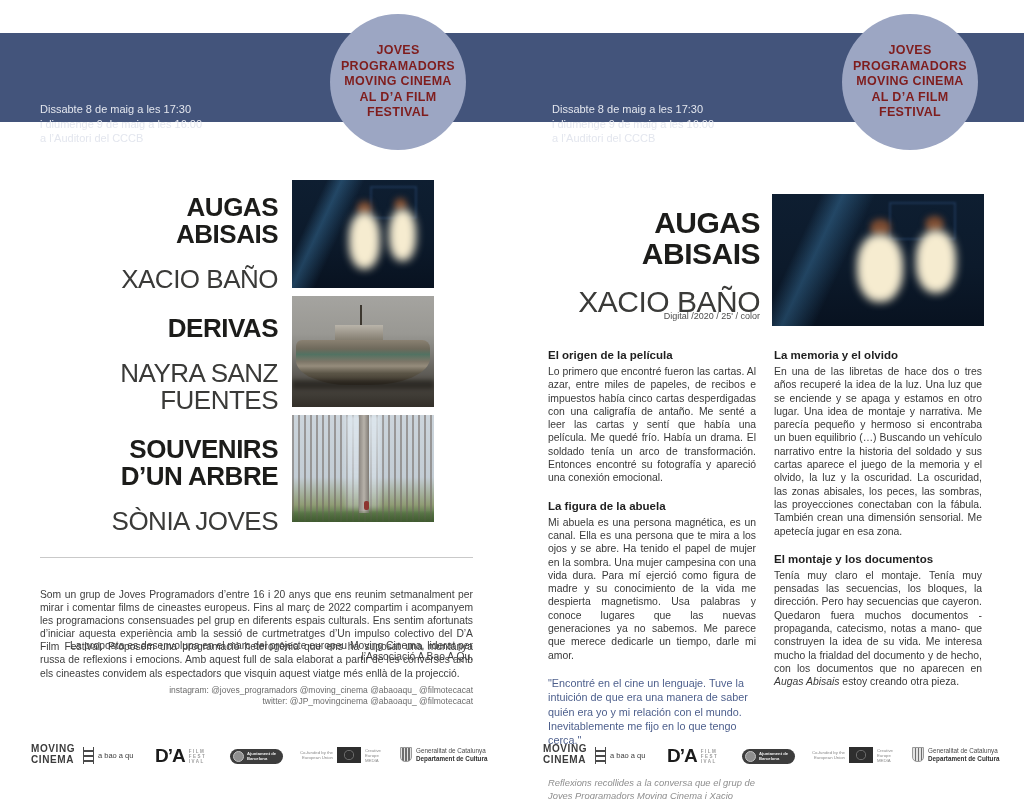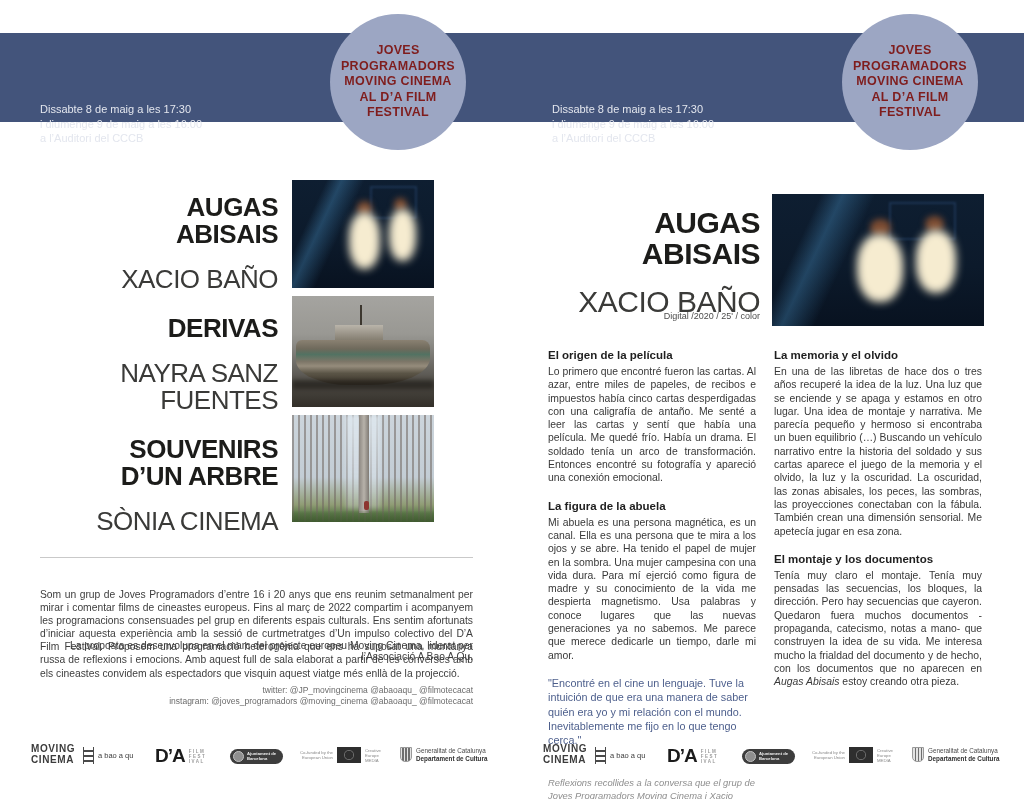"SÒNIA CINEMA" div.r { text: CINEMA -> JOVES }
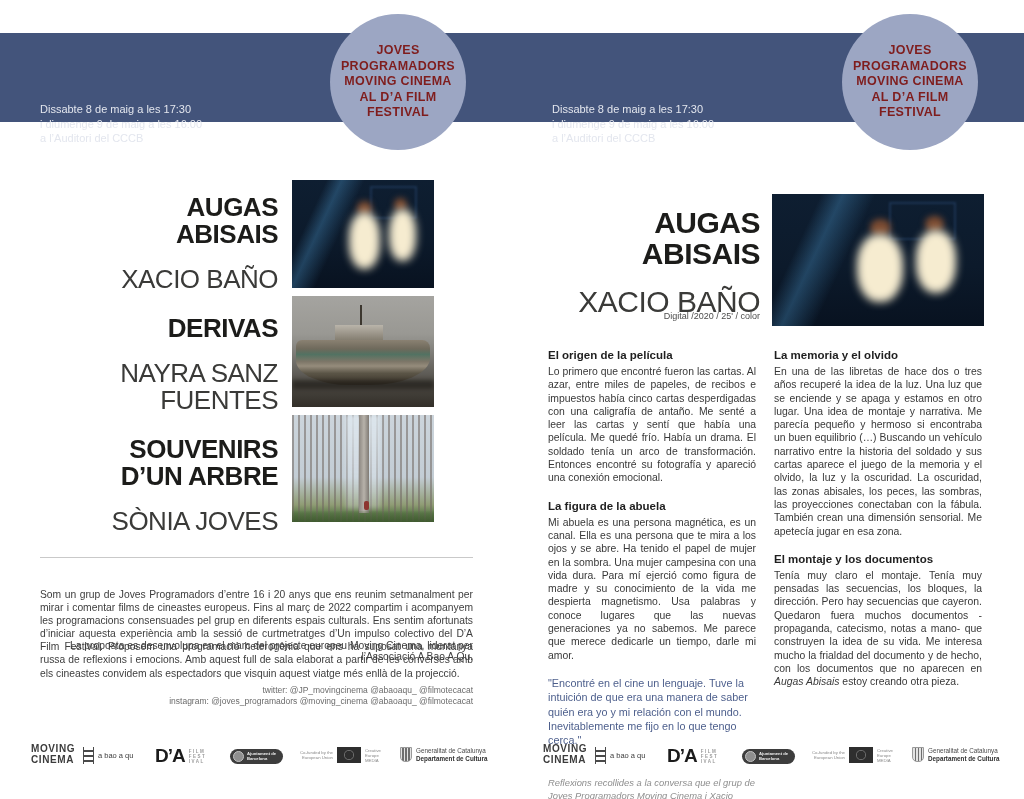"twitter: @JP_movingcinema @abaoaqu_" div { order: before "instagram: @joves_programadors" -> after "instagram: @joves_programadors" }
